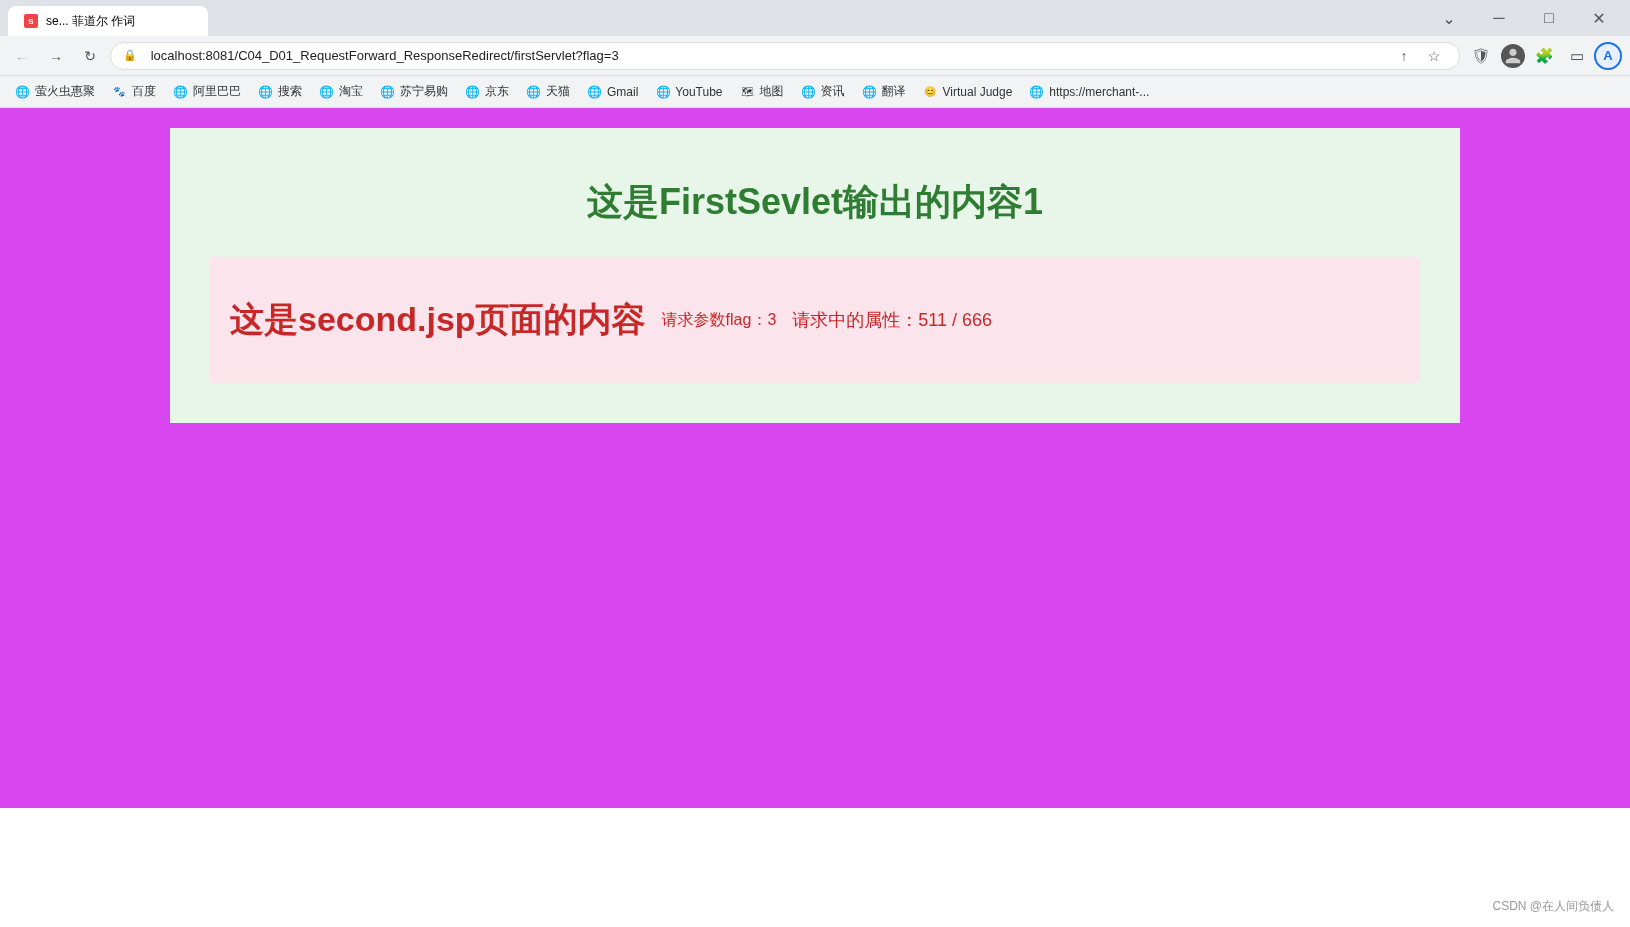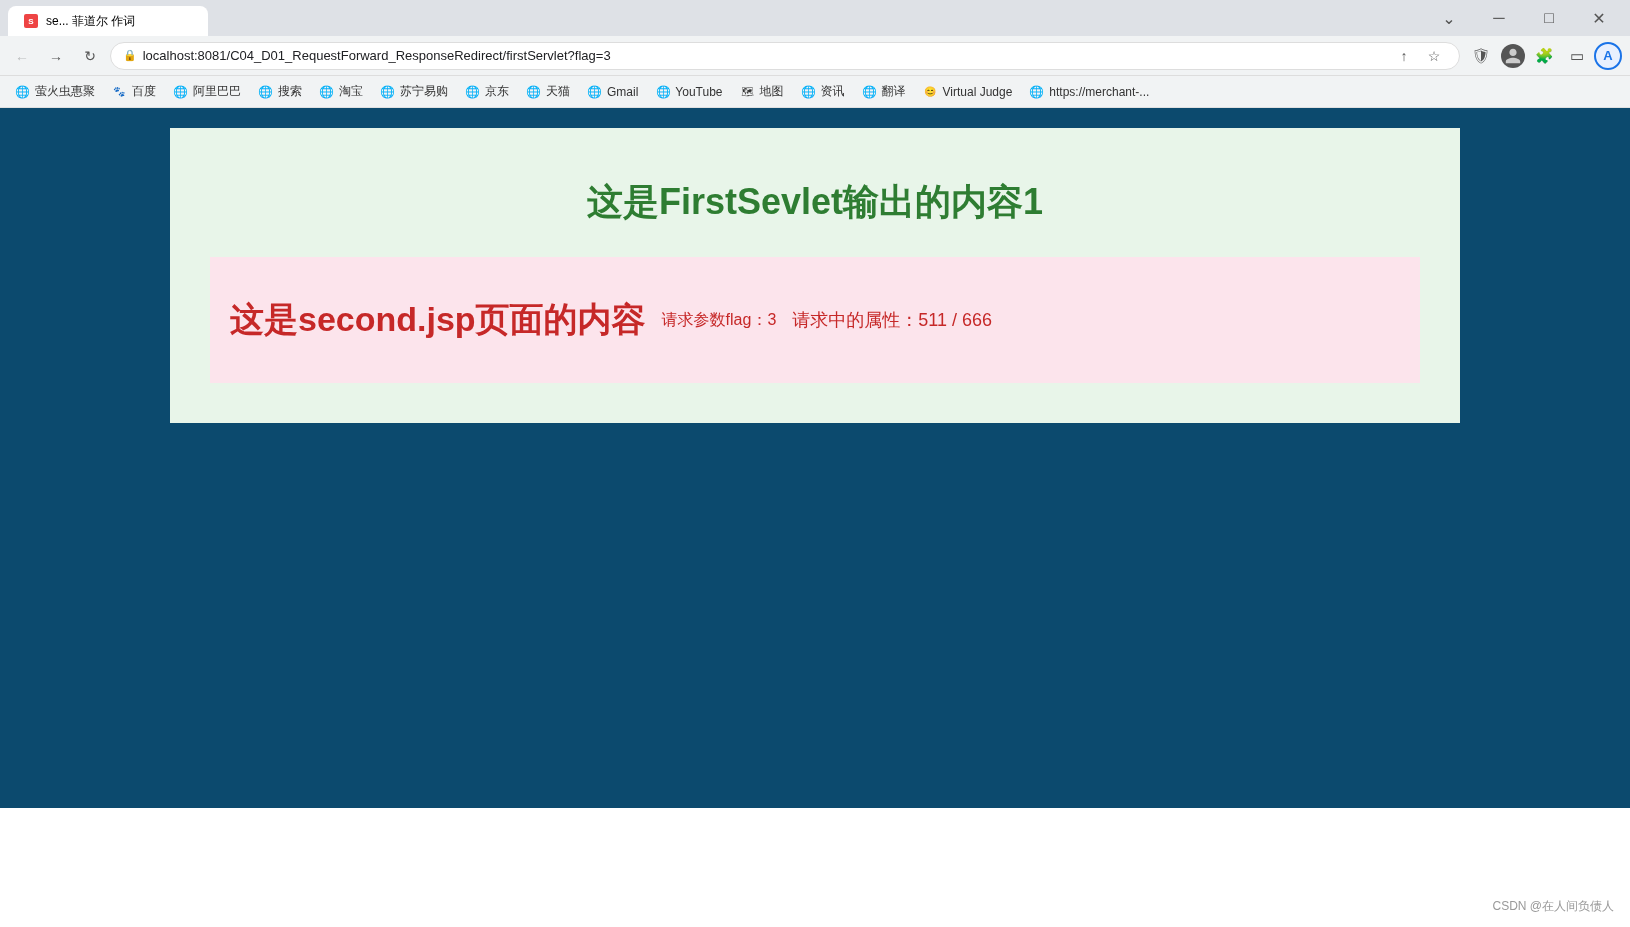"localhost:8081/C04_D01_RequestForward_Re" .address-text { margin-left: none -> 8px }
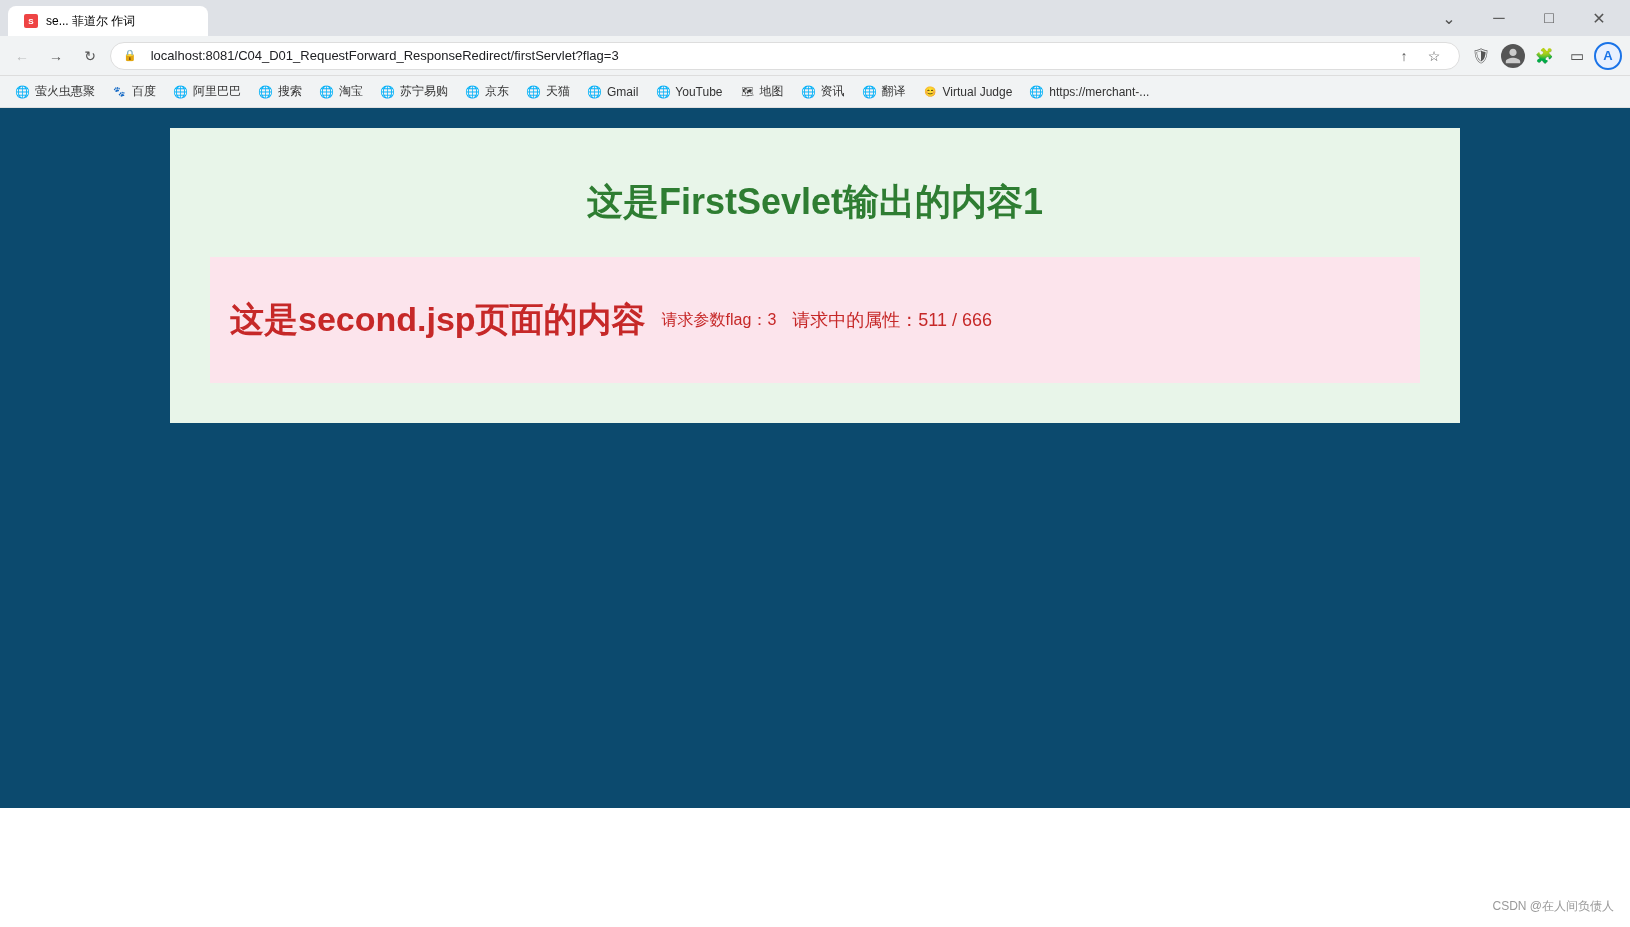"这是FirstSevlet输出的内容1" .page-content { background: #0c4a6e -> #d946ef }
